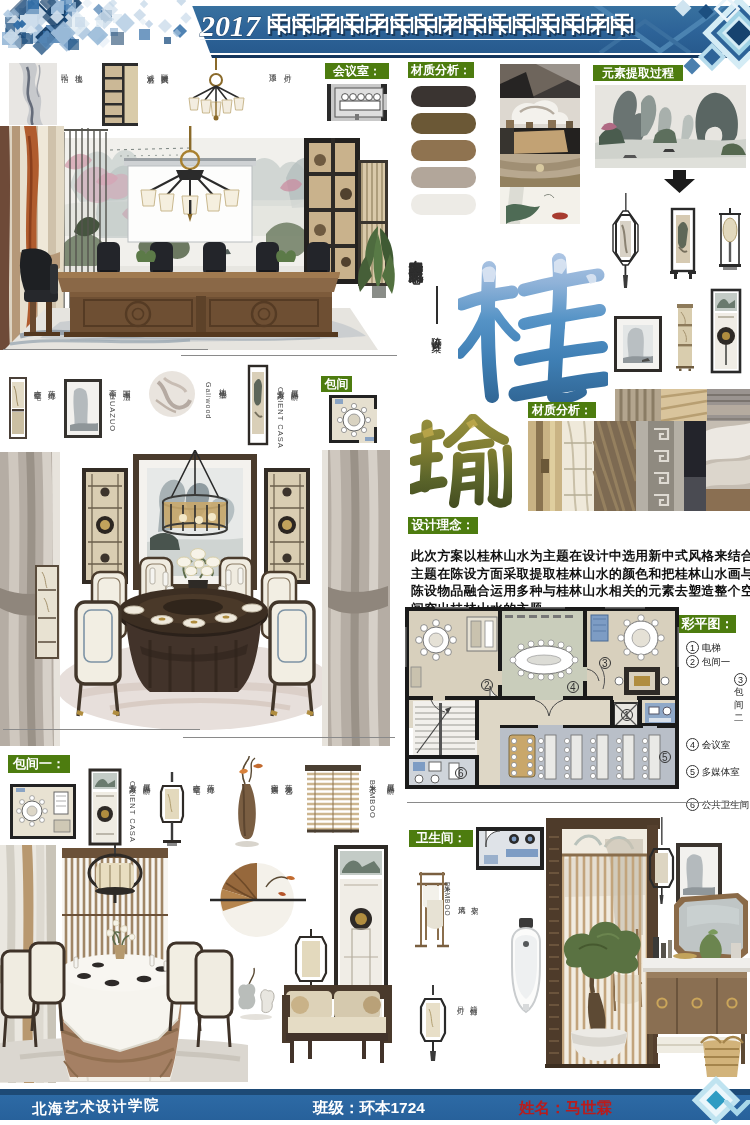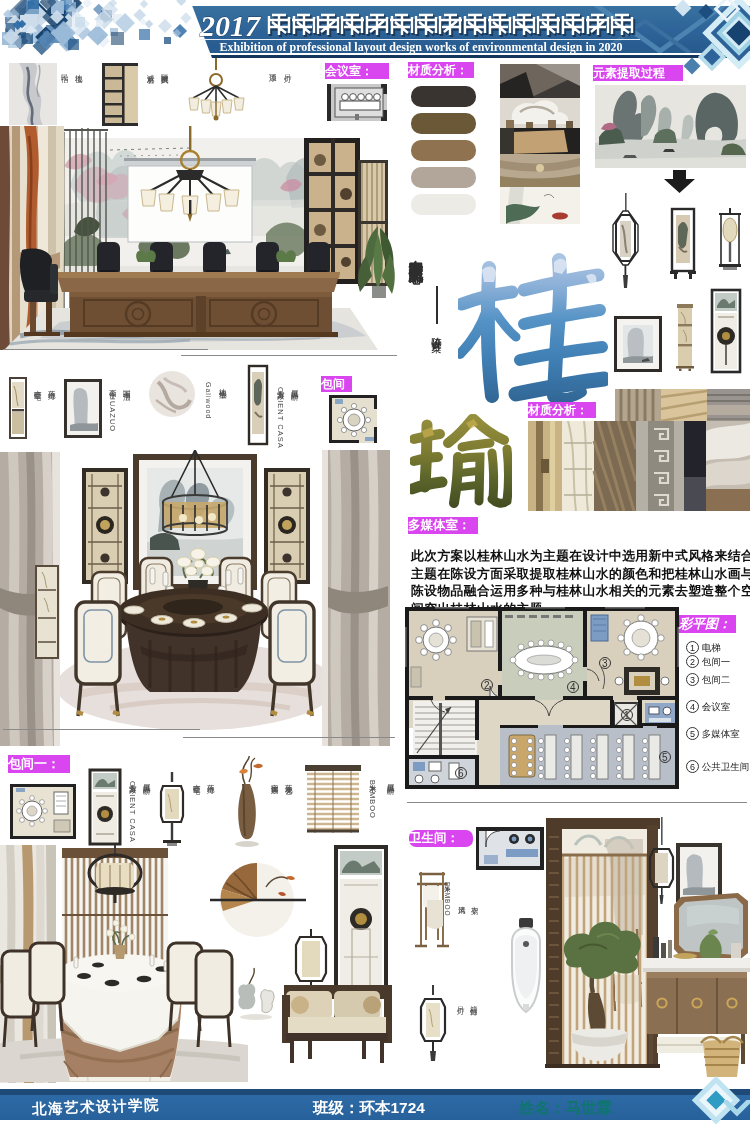"Exhibition of professional layout design" div.abs { html: <div>Exhibition of professional layout design works of environmental design in 2020</div> -> none }
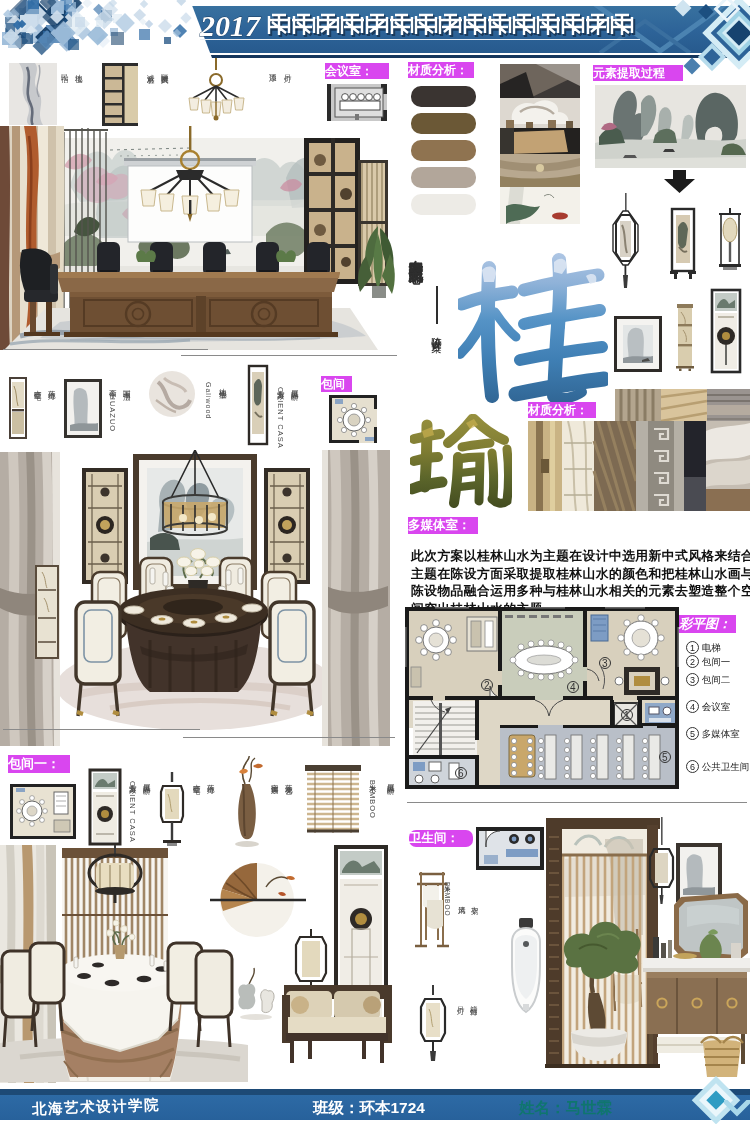"会议室：" .lbl { background: #d946ef -> #4d7c0f; text-align: left -> center }
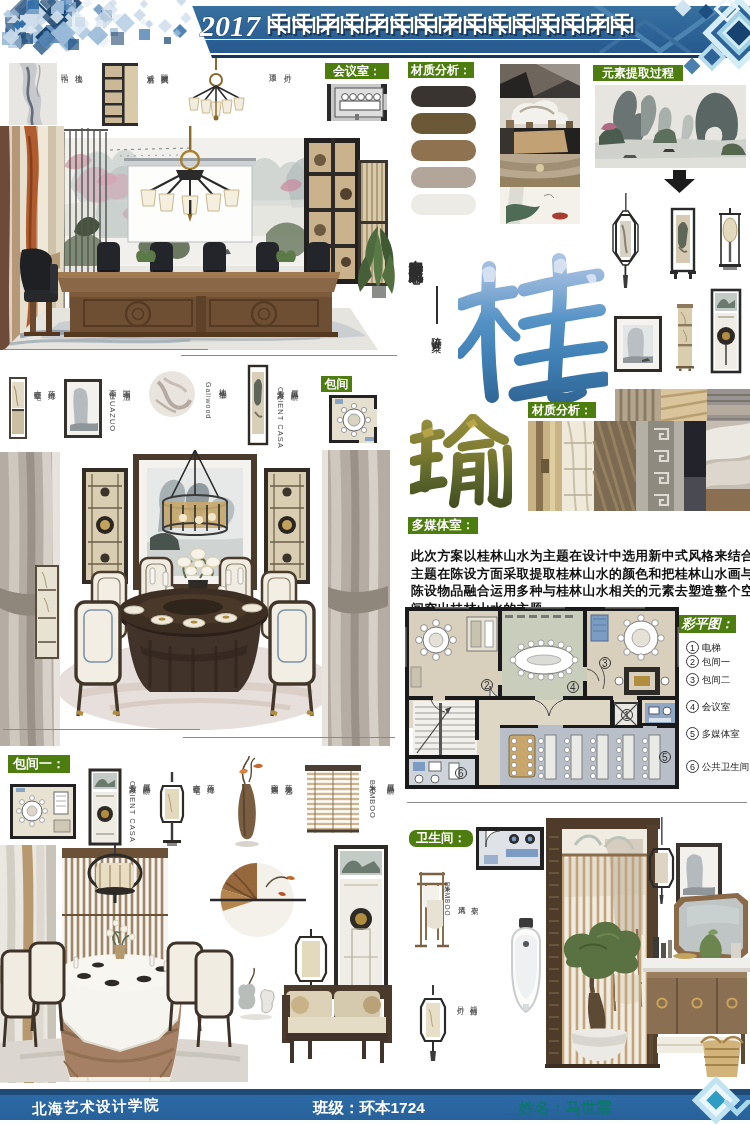"多媒体室：" div.lbl { text: 多媒体室 -> 设计理念 }
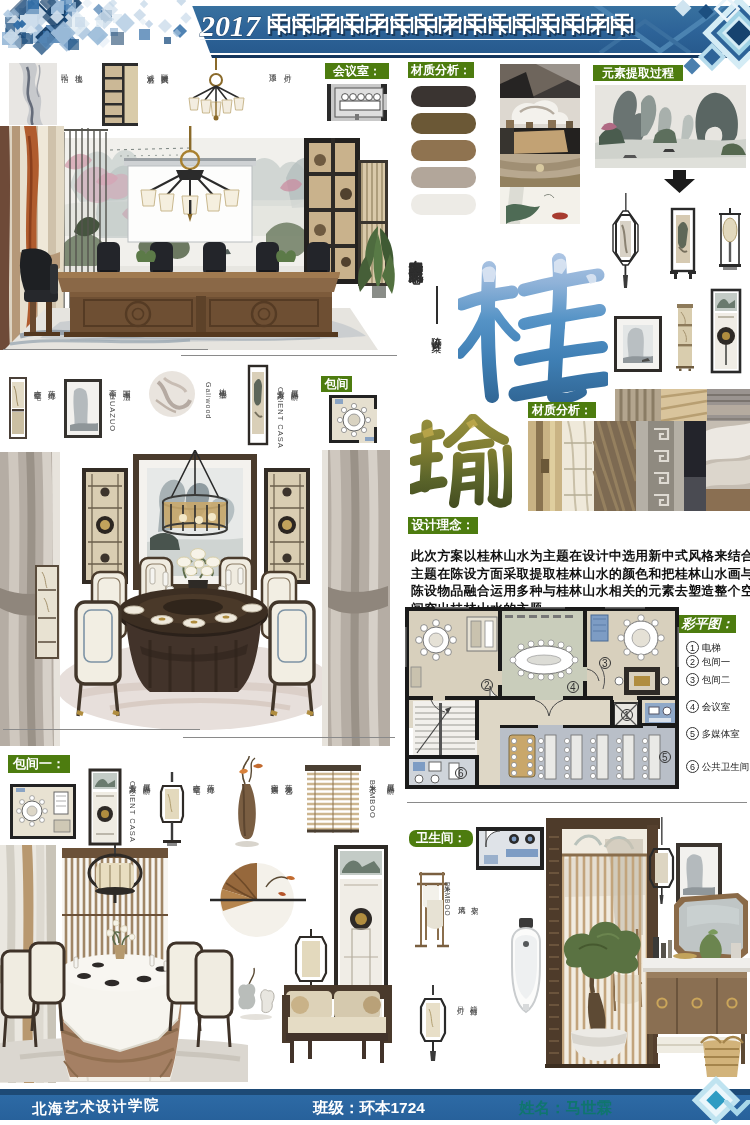"彩平图：" div.lbl { font-style: italic -> none }
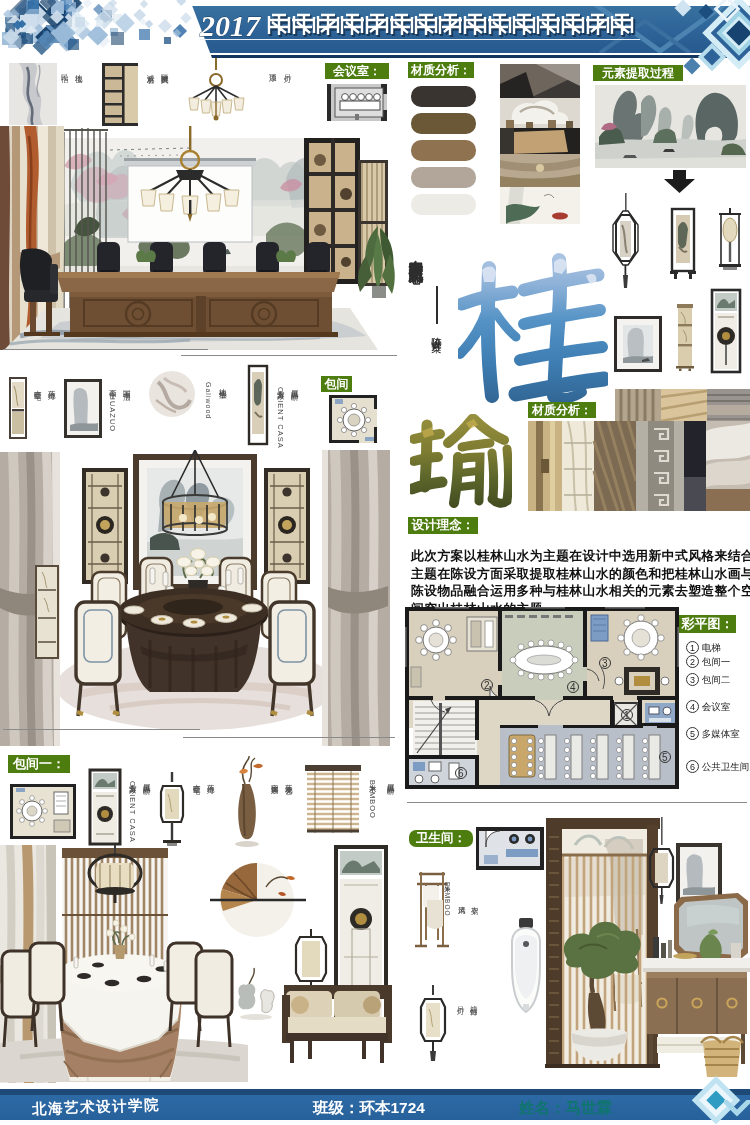"3 包间二" div { margin-left: none -> 48px }
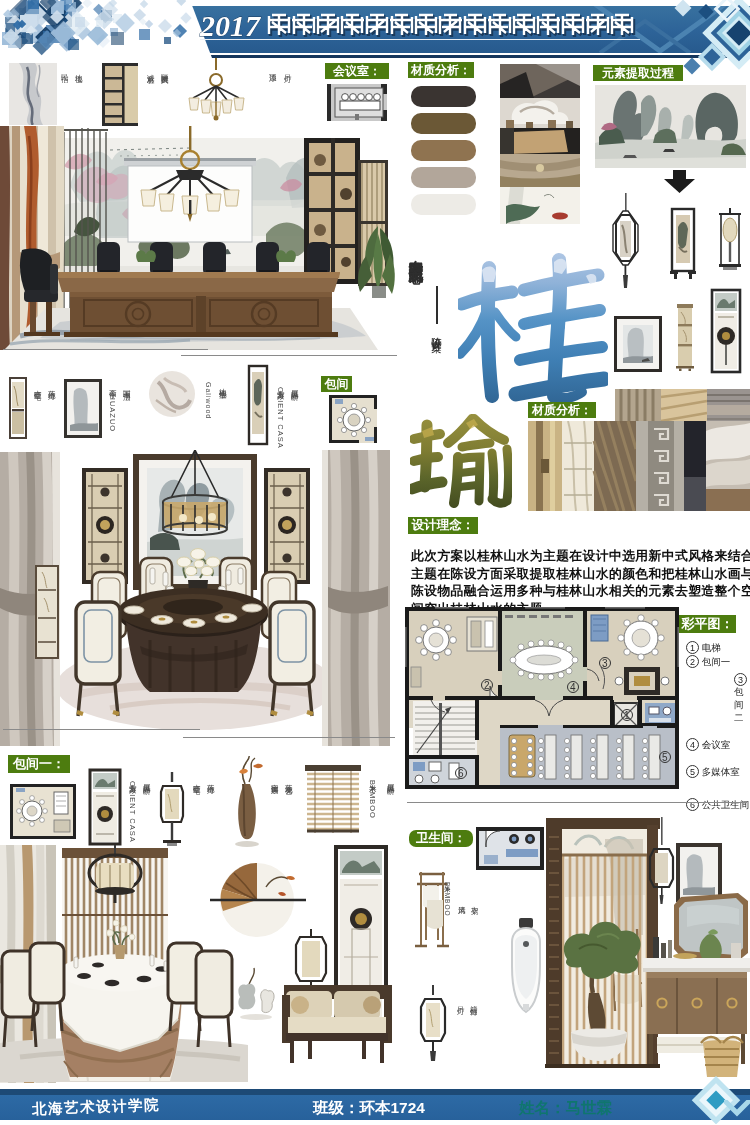"卫生间：" div.lbl { border-radius: 7px -> none }
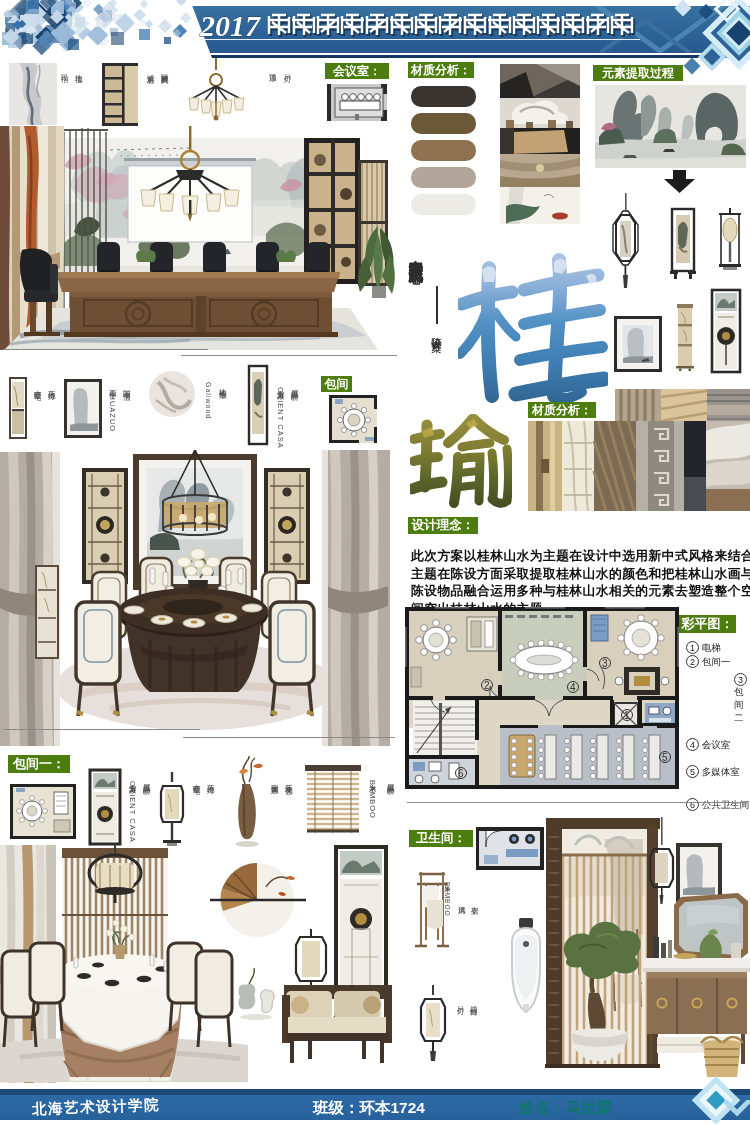"姓名：马世霖" div.abs { color: #0f766e -> #b91c1c }
